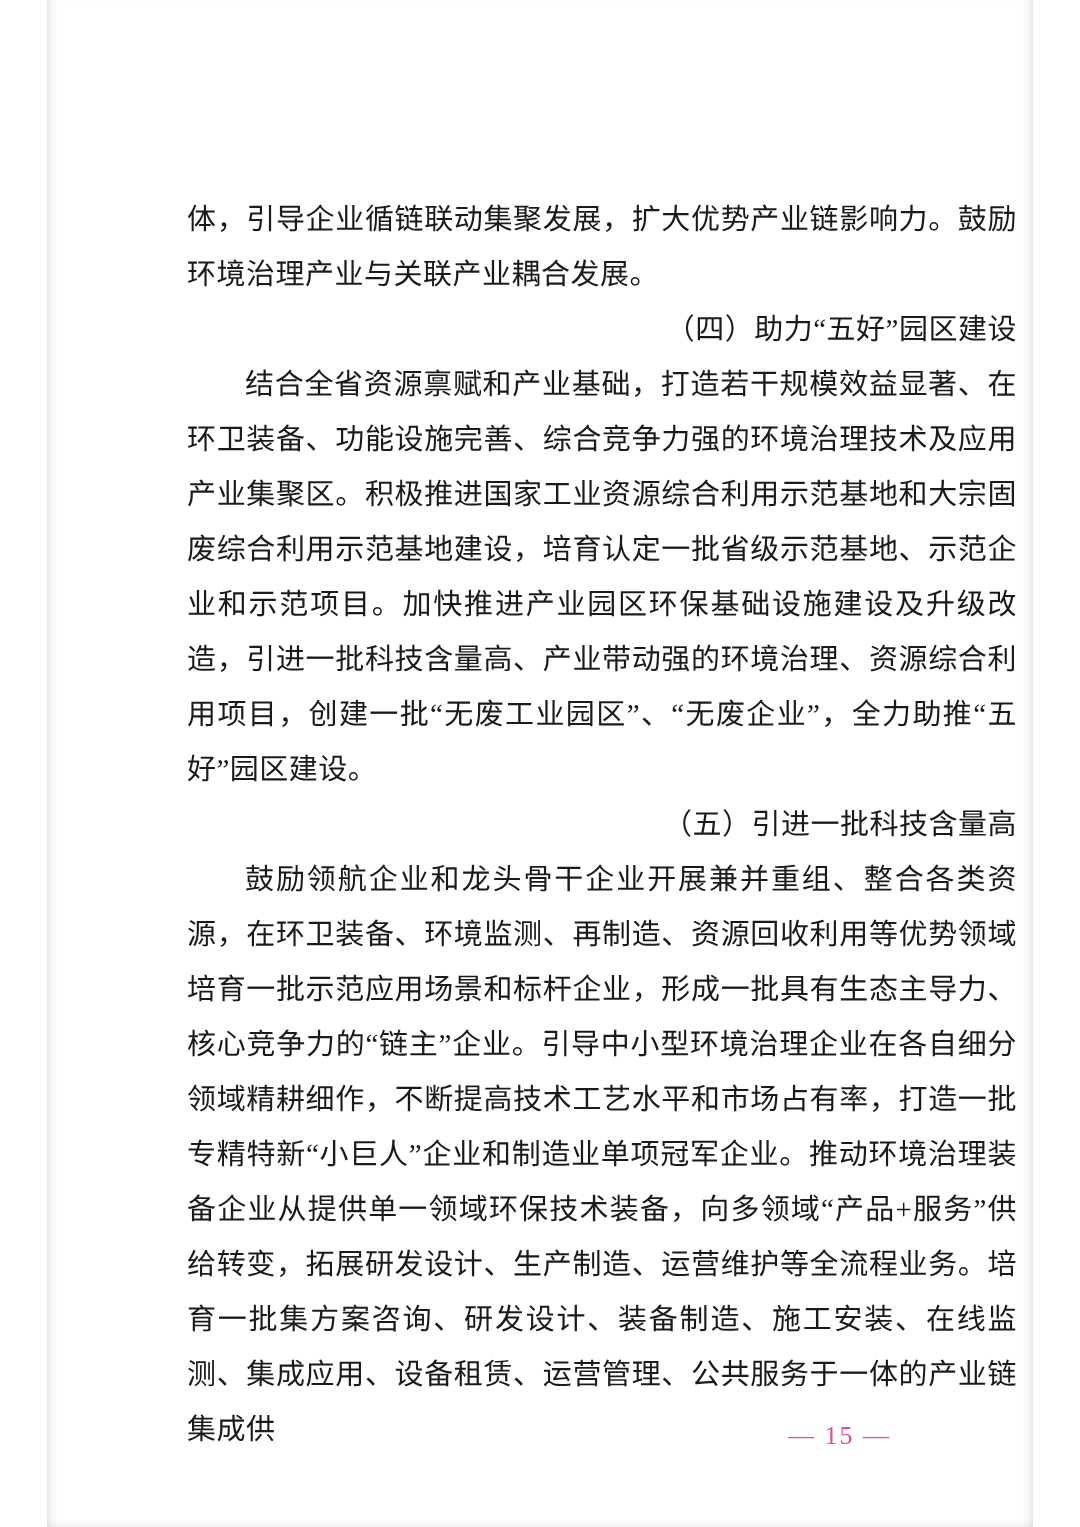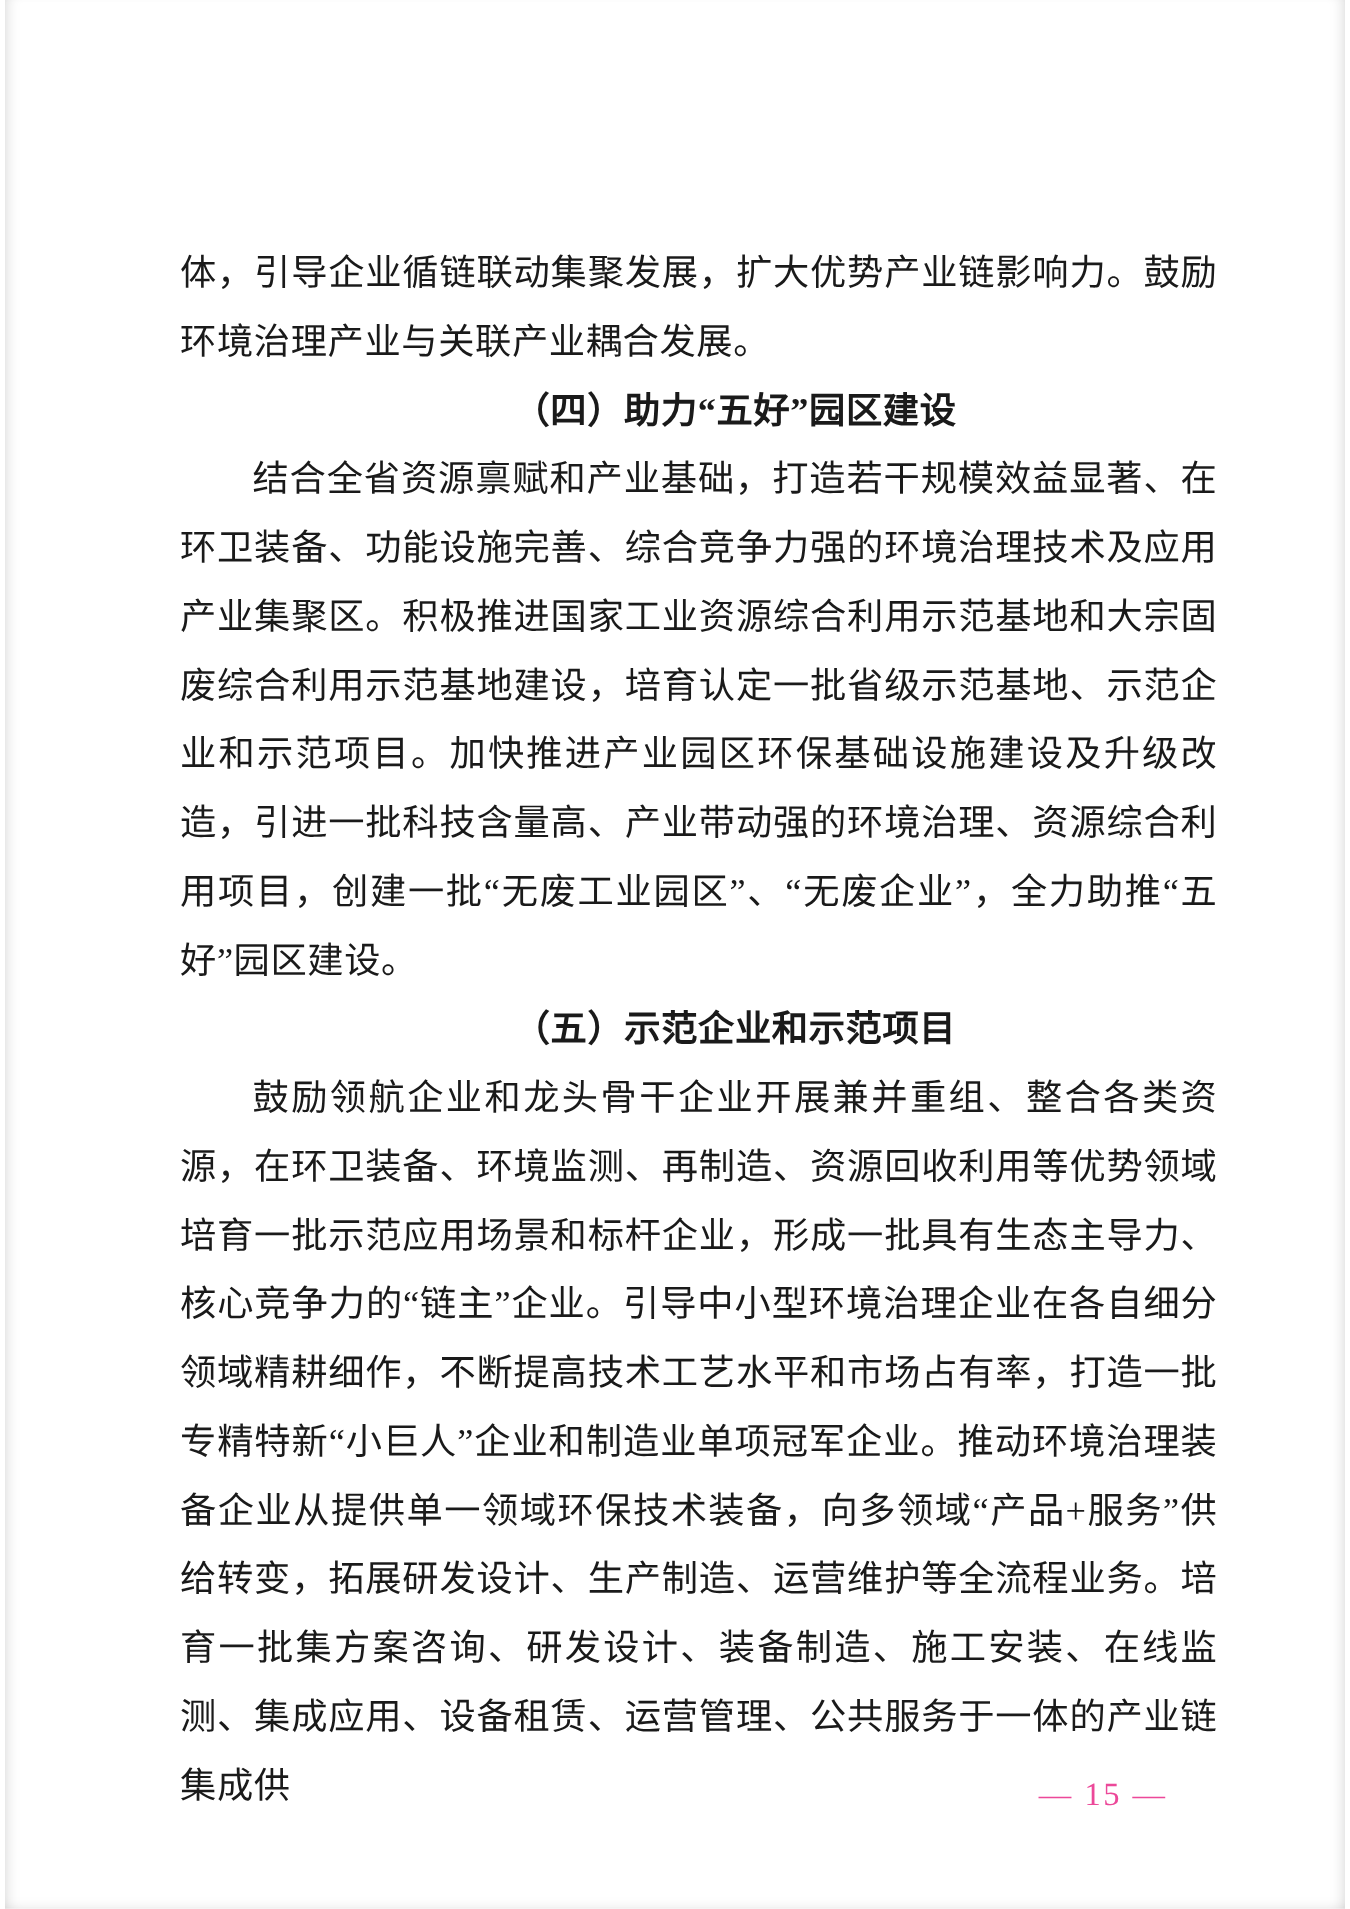"体，引导企业循链联动集聚发展，扩大优势产业链影响力。鼓励环境治理产业与关联产业耦" .page { width: 1072px -> 986px }
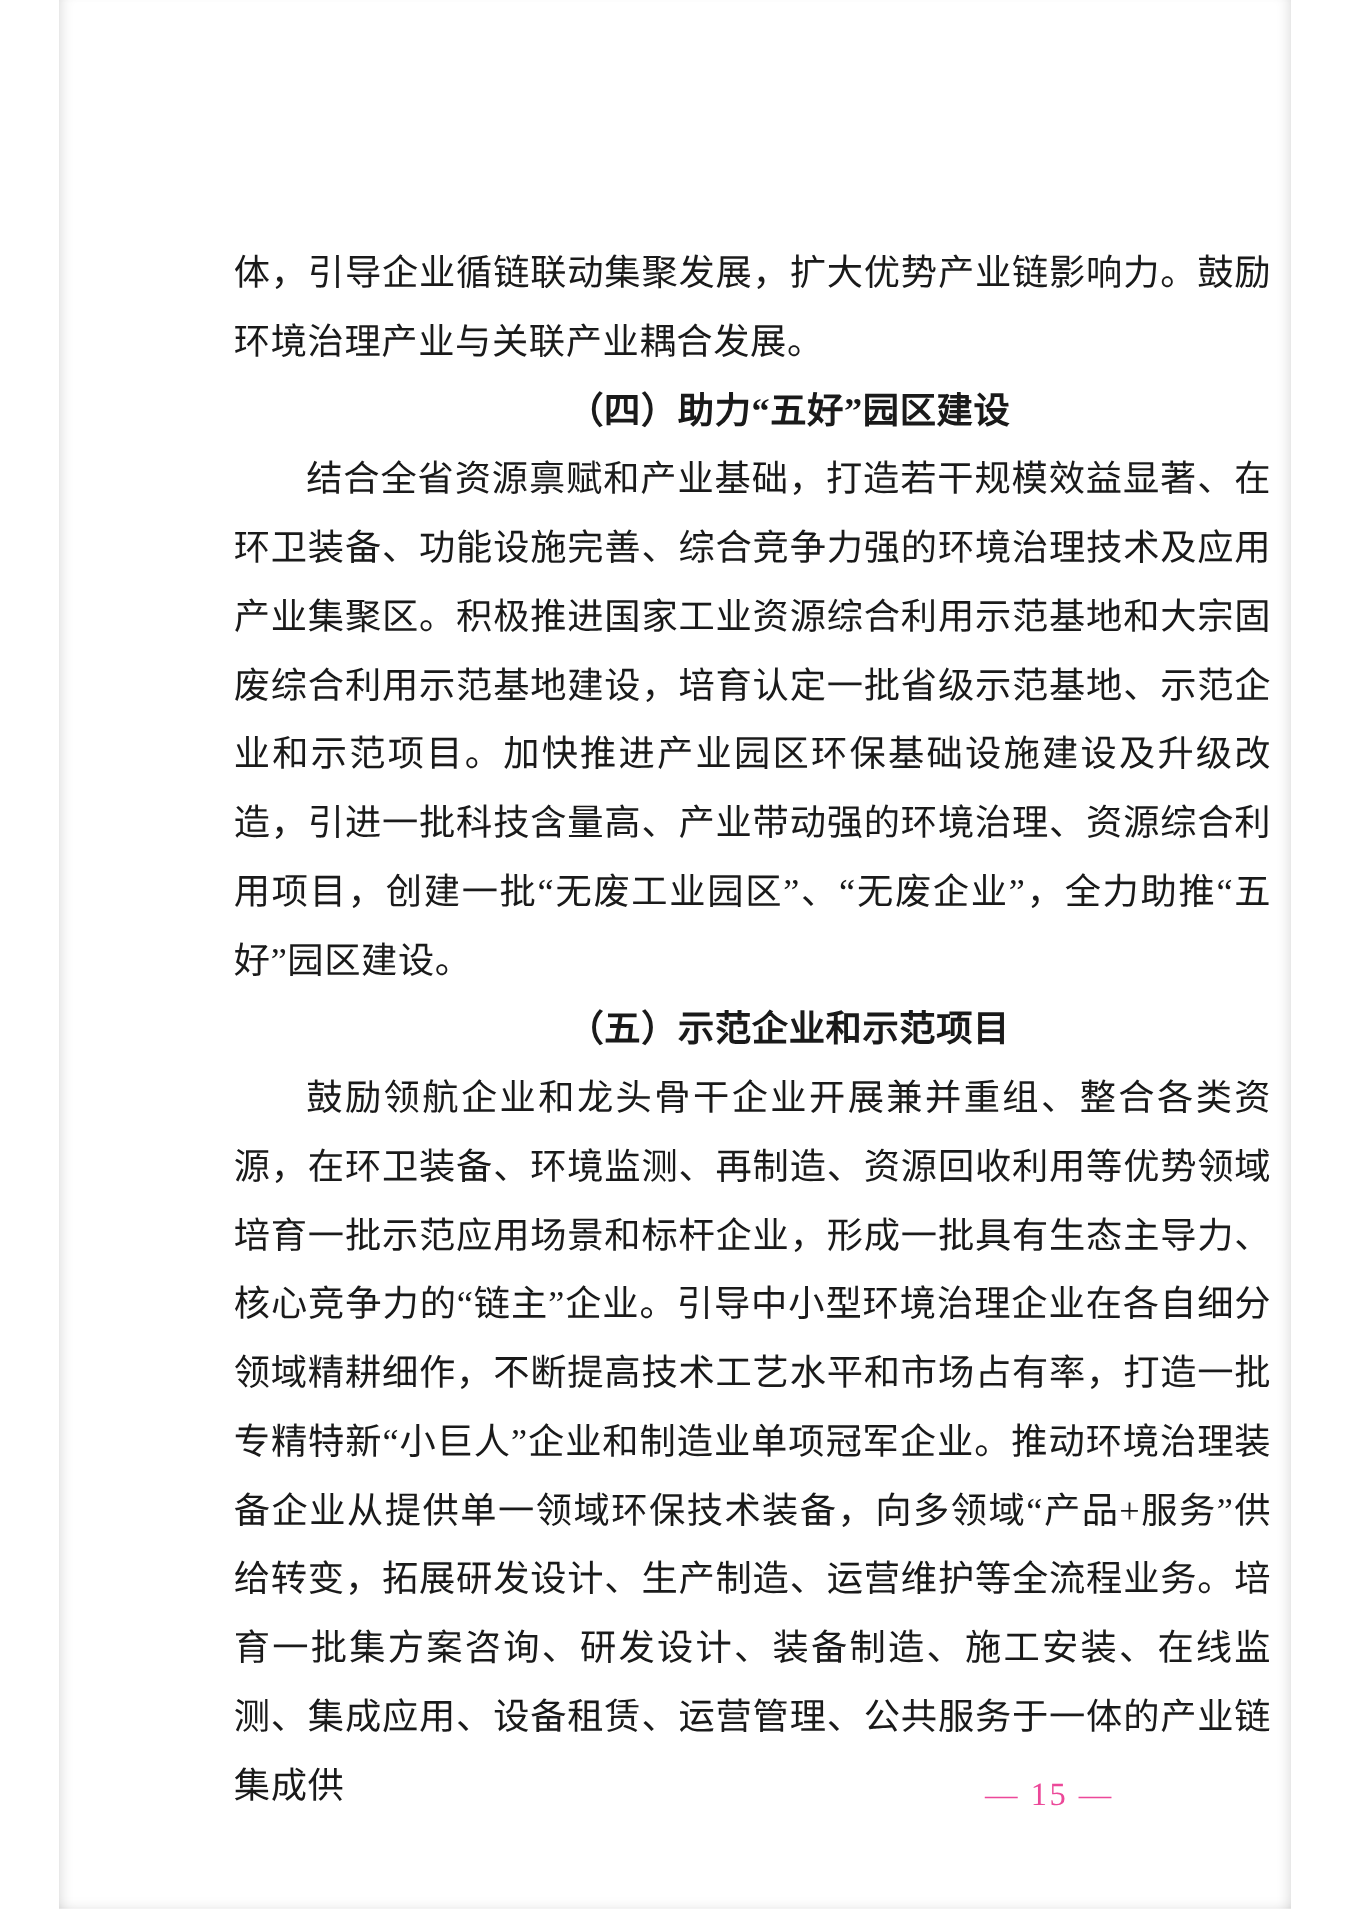"（四）助力“五好”园区建设" .heading { font-weight: 700 -> 400; text-align: center -> right }
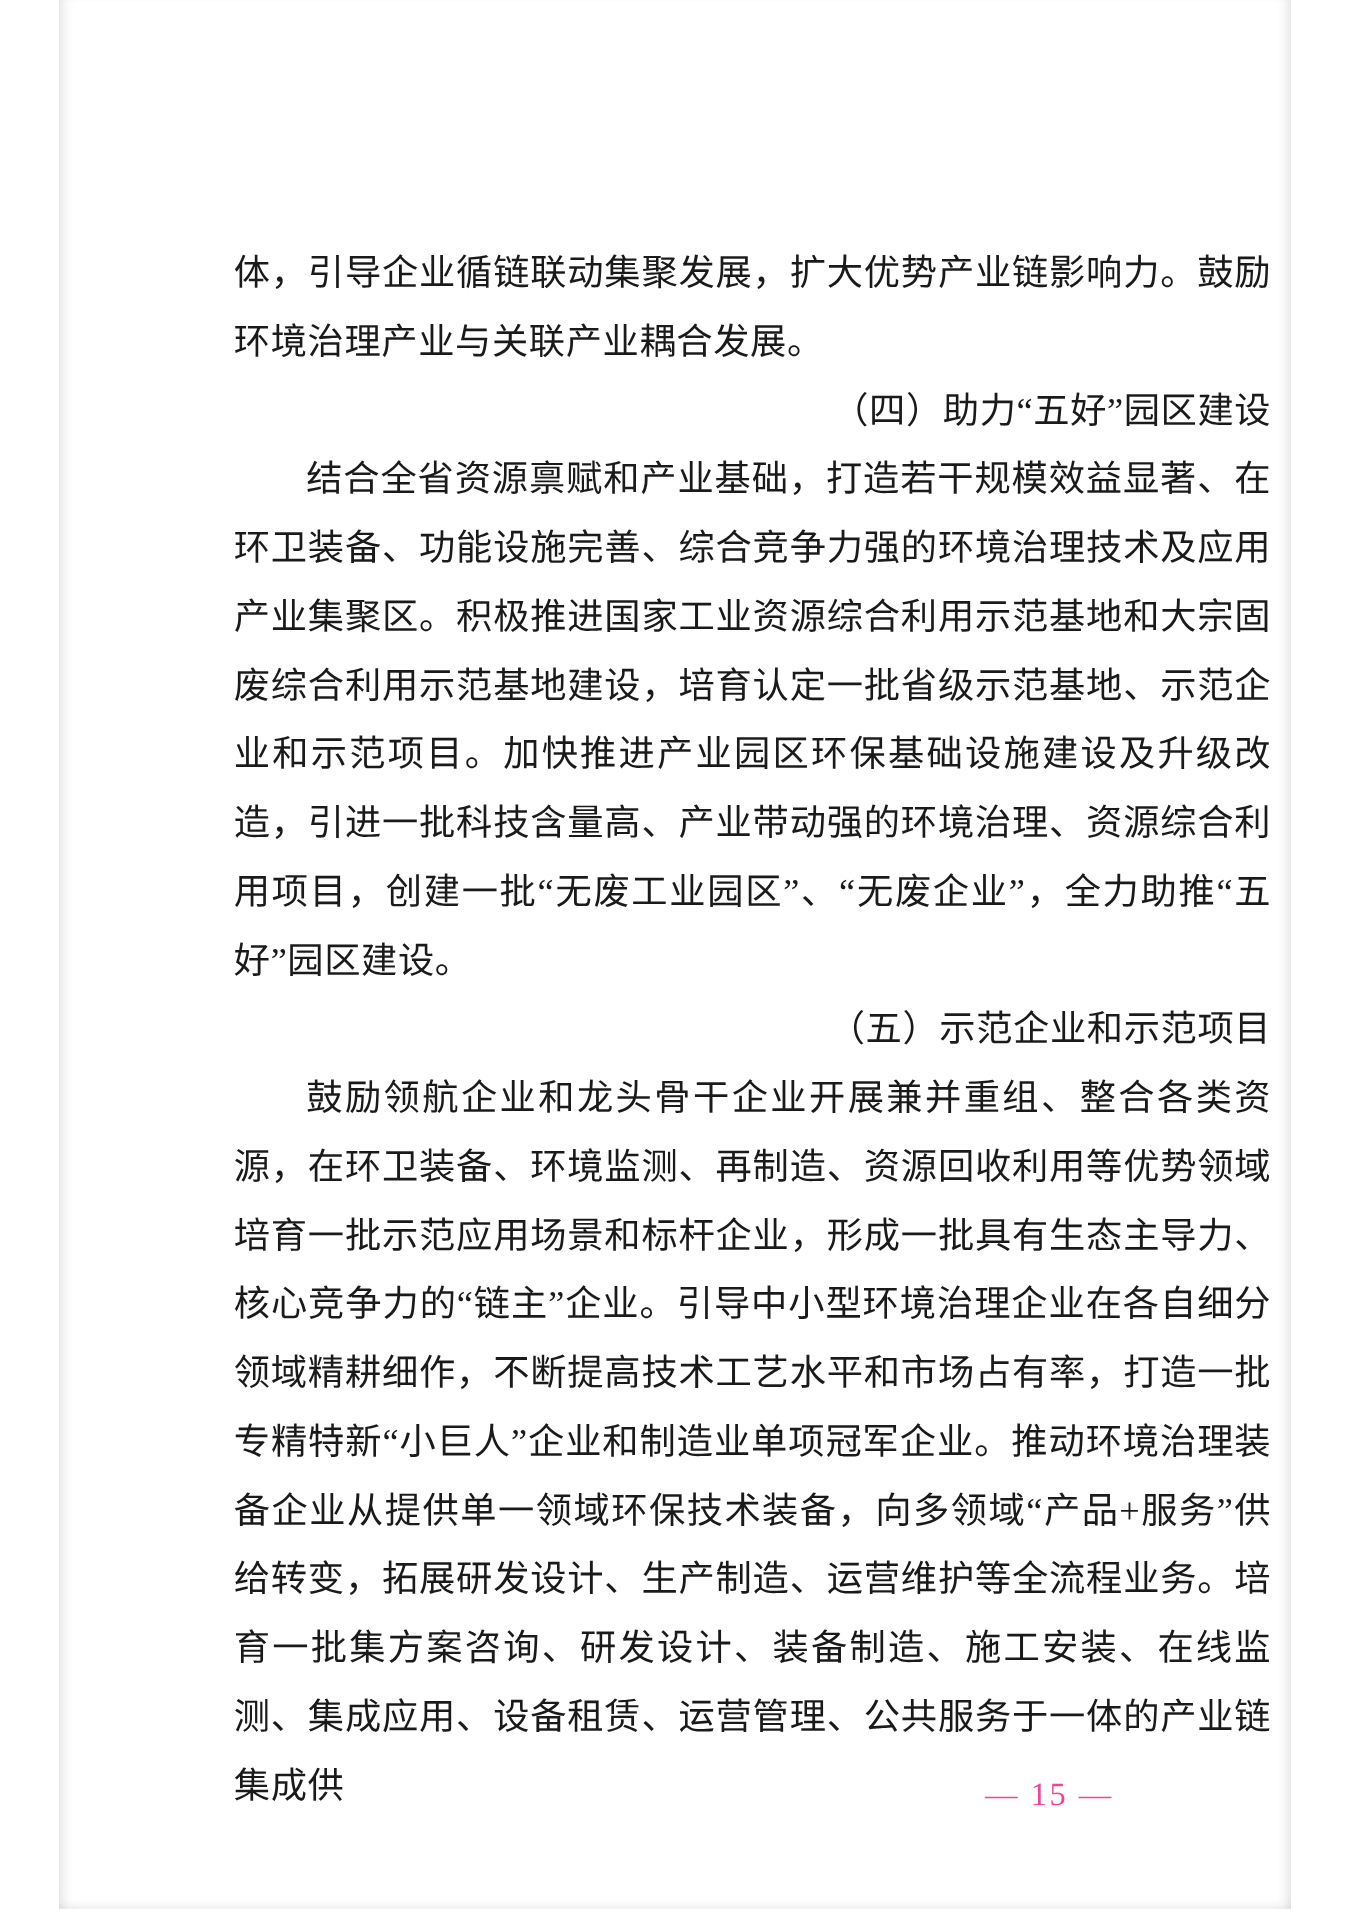"（五）示范企业和示范项目" p.heading { text: 示范企业和示范项目 -> 引进一批科技含量高 }
